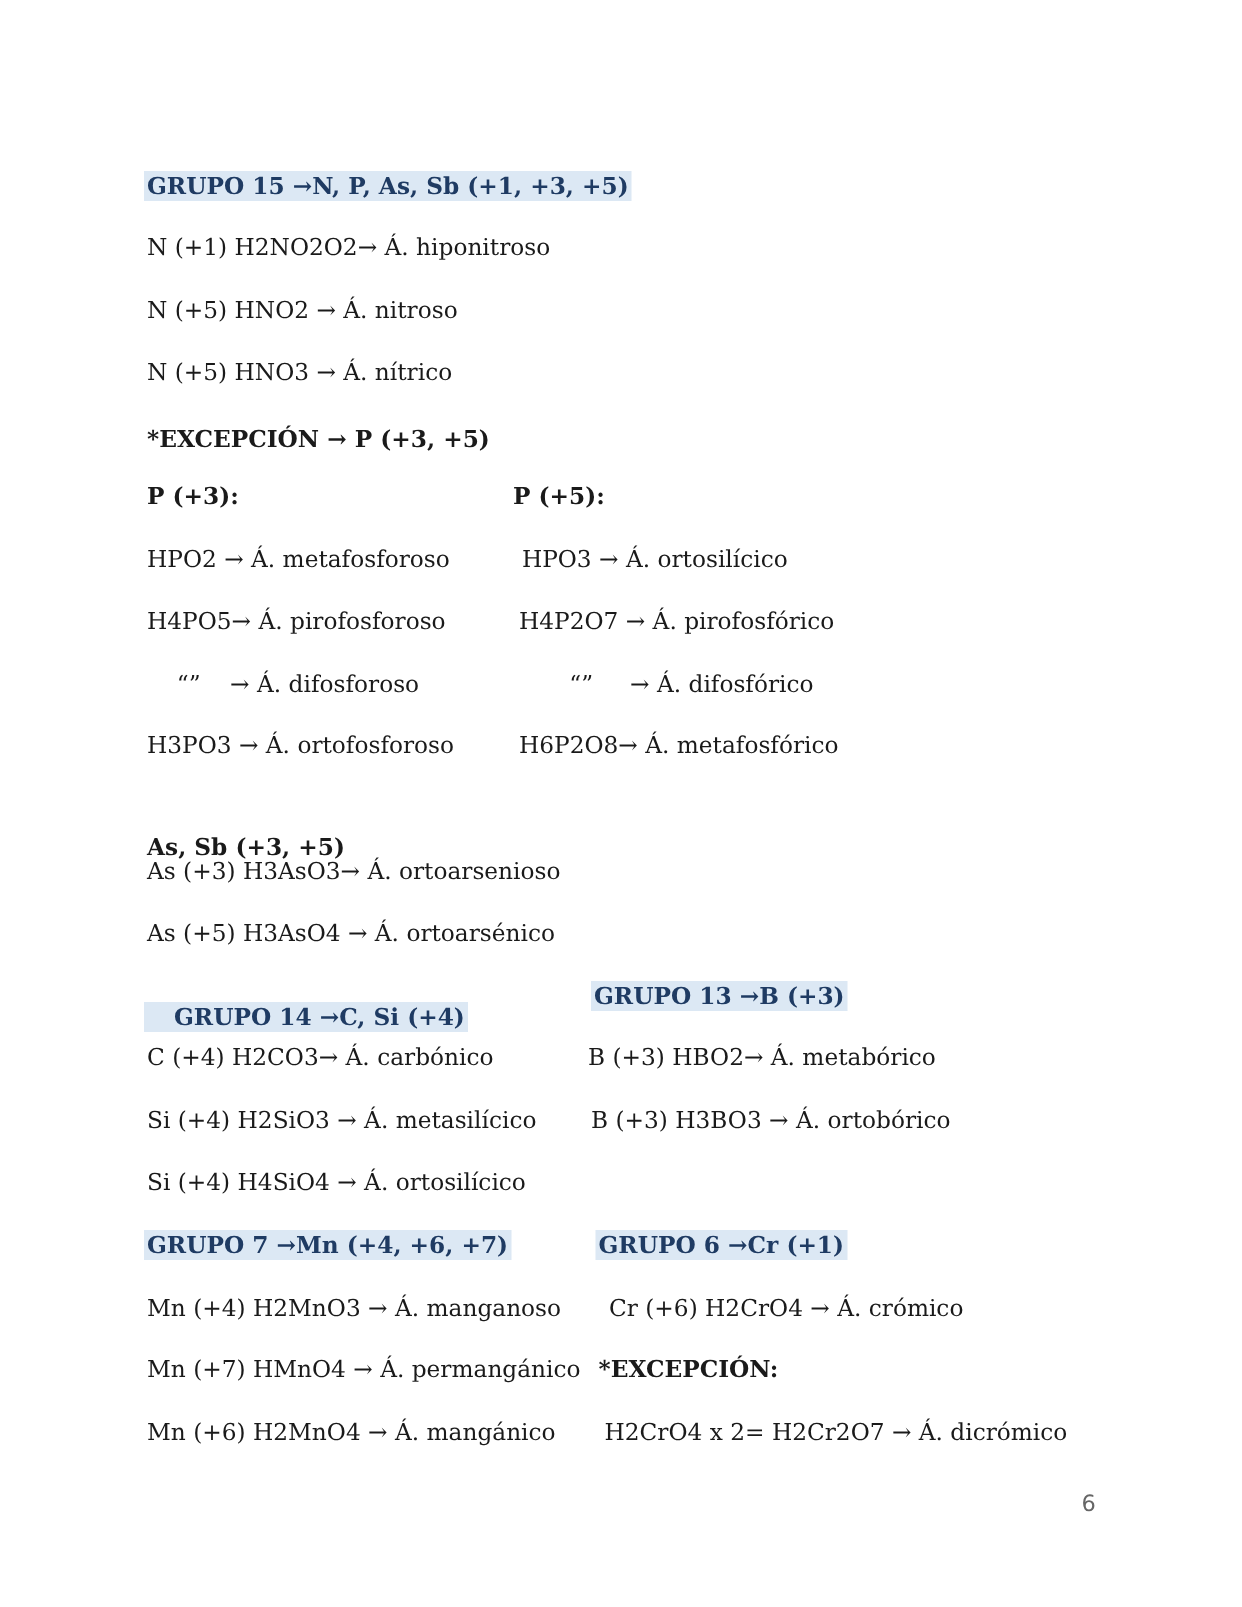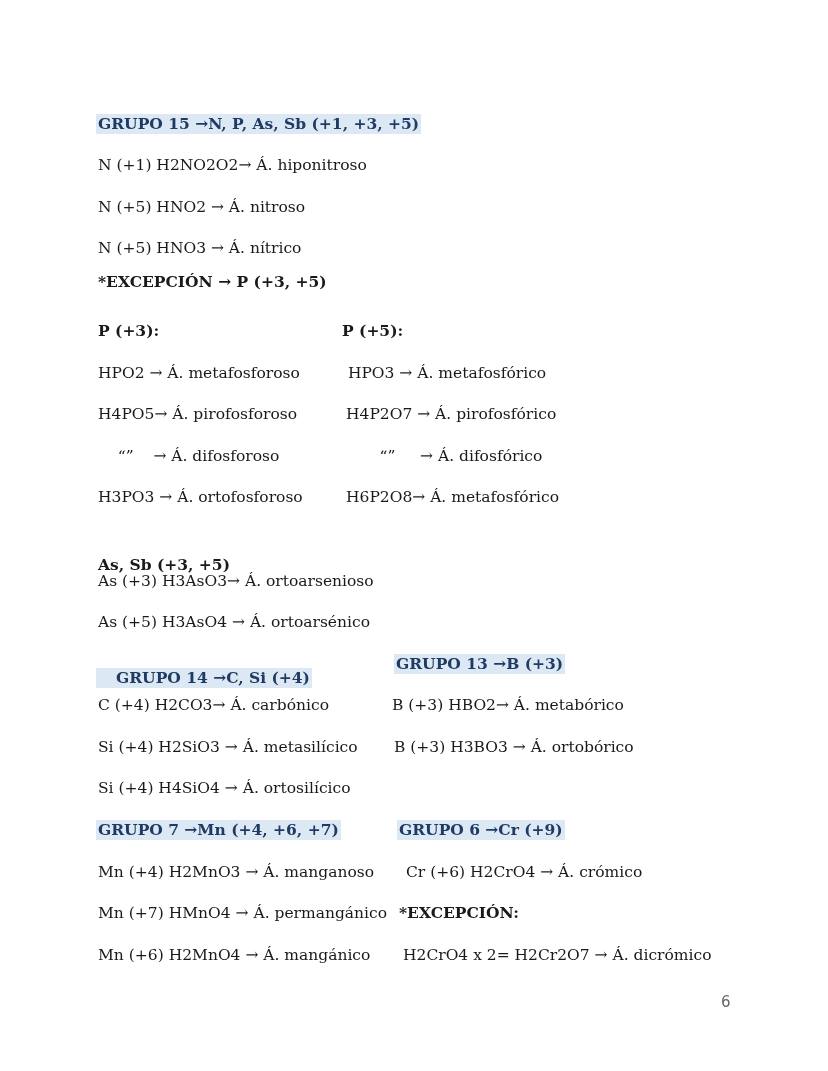"*EXCEPCIÓN → P (+3, +5)" span.line { top: 272px -> 283px }
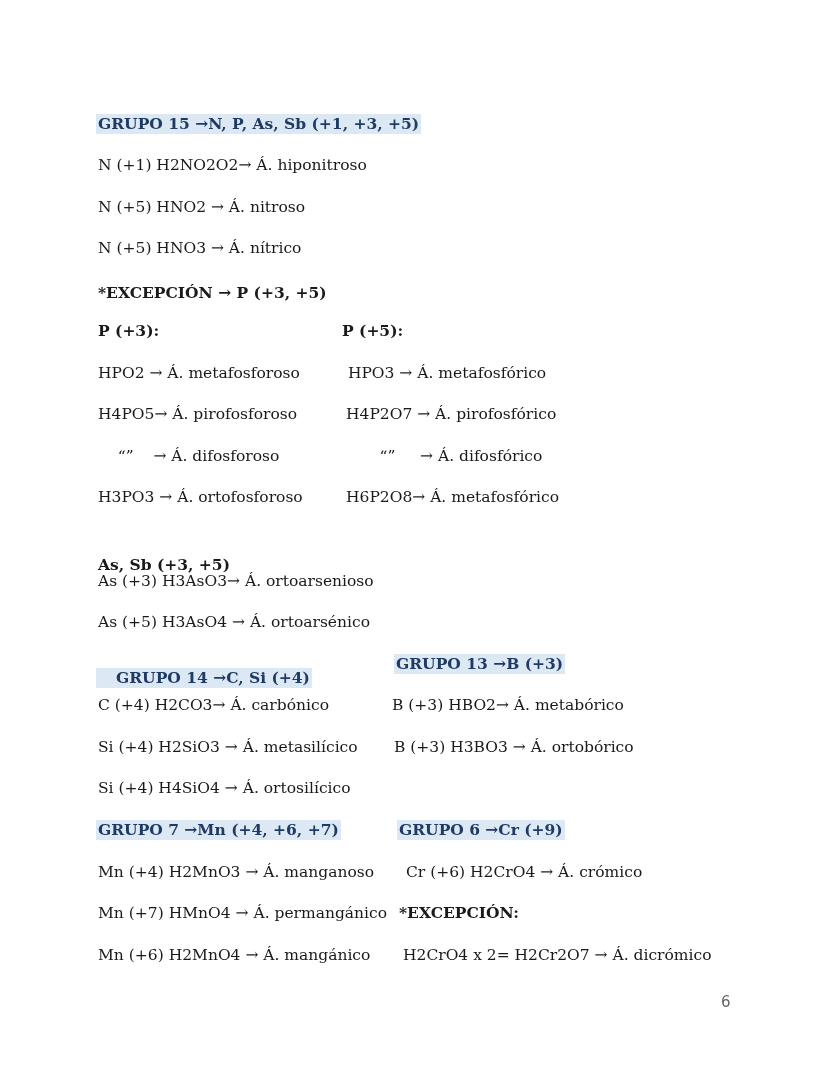"HPO3 → Á. metafosfórico" span.line { text: metafosfórico -> ortosilícico }
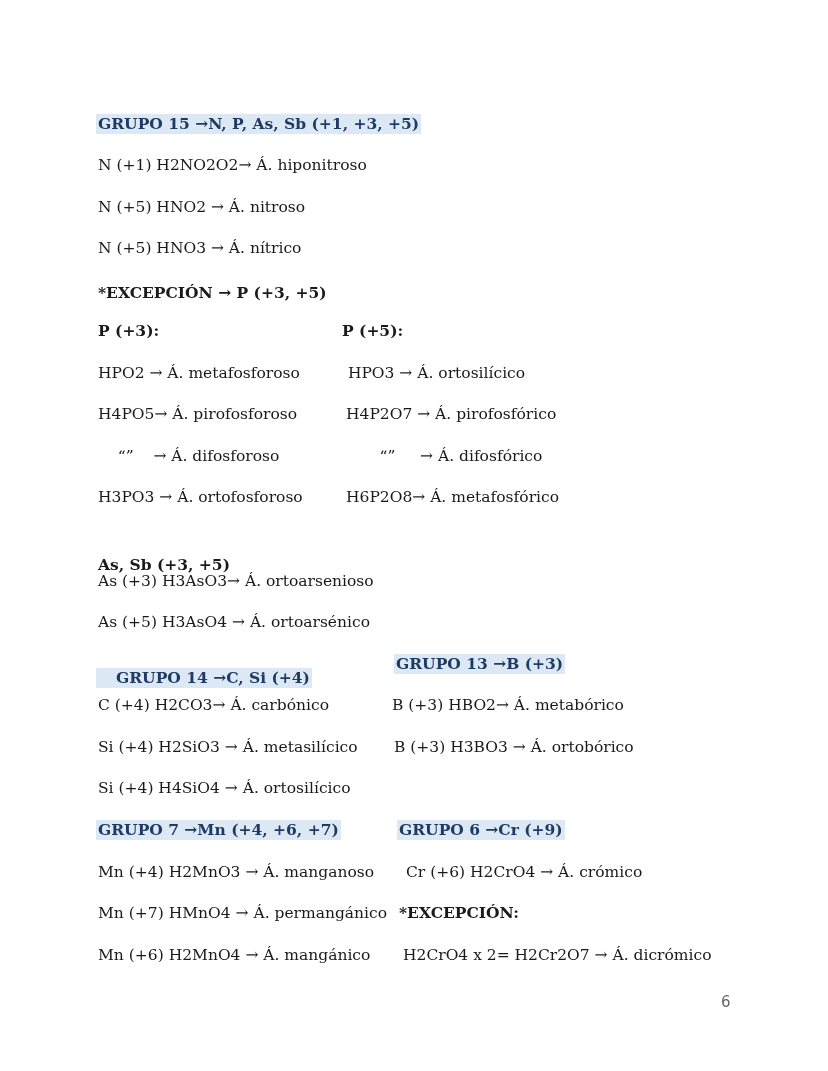"GRUPO 6 →Cr (+9)" span.line { text: +9 -> +1 }
